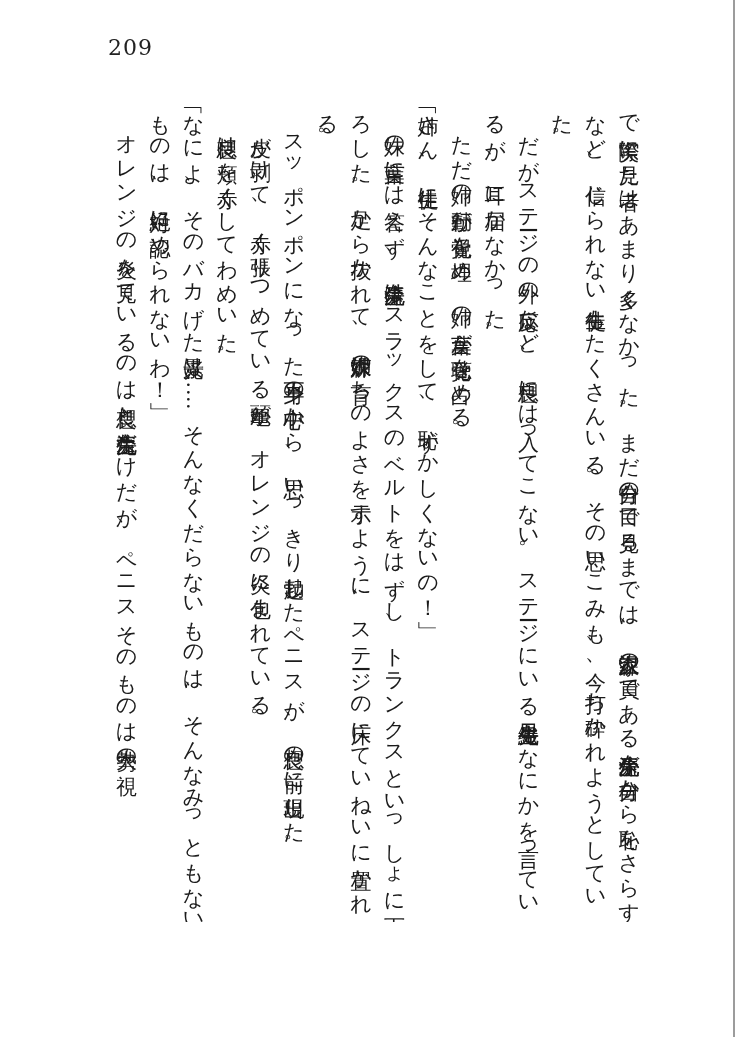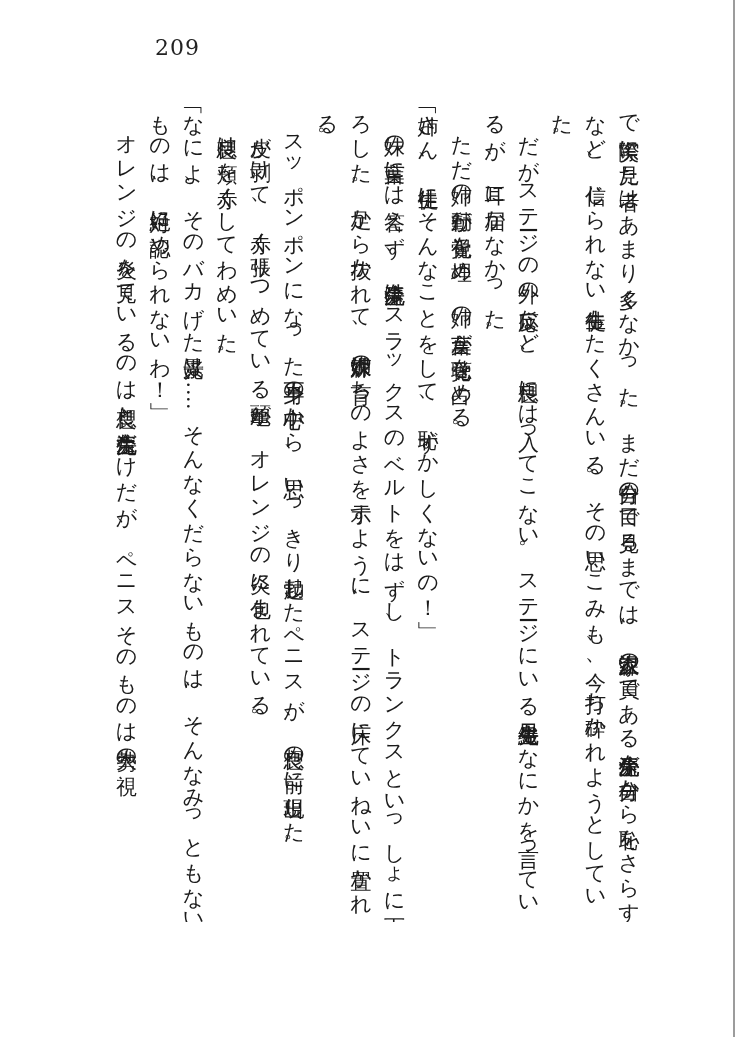"209" .page-number { margin-left: 47px -> none }
